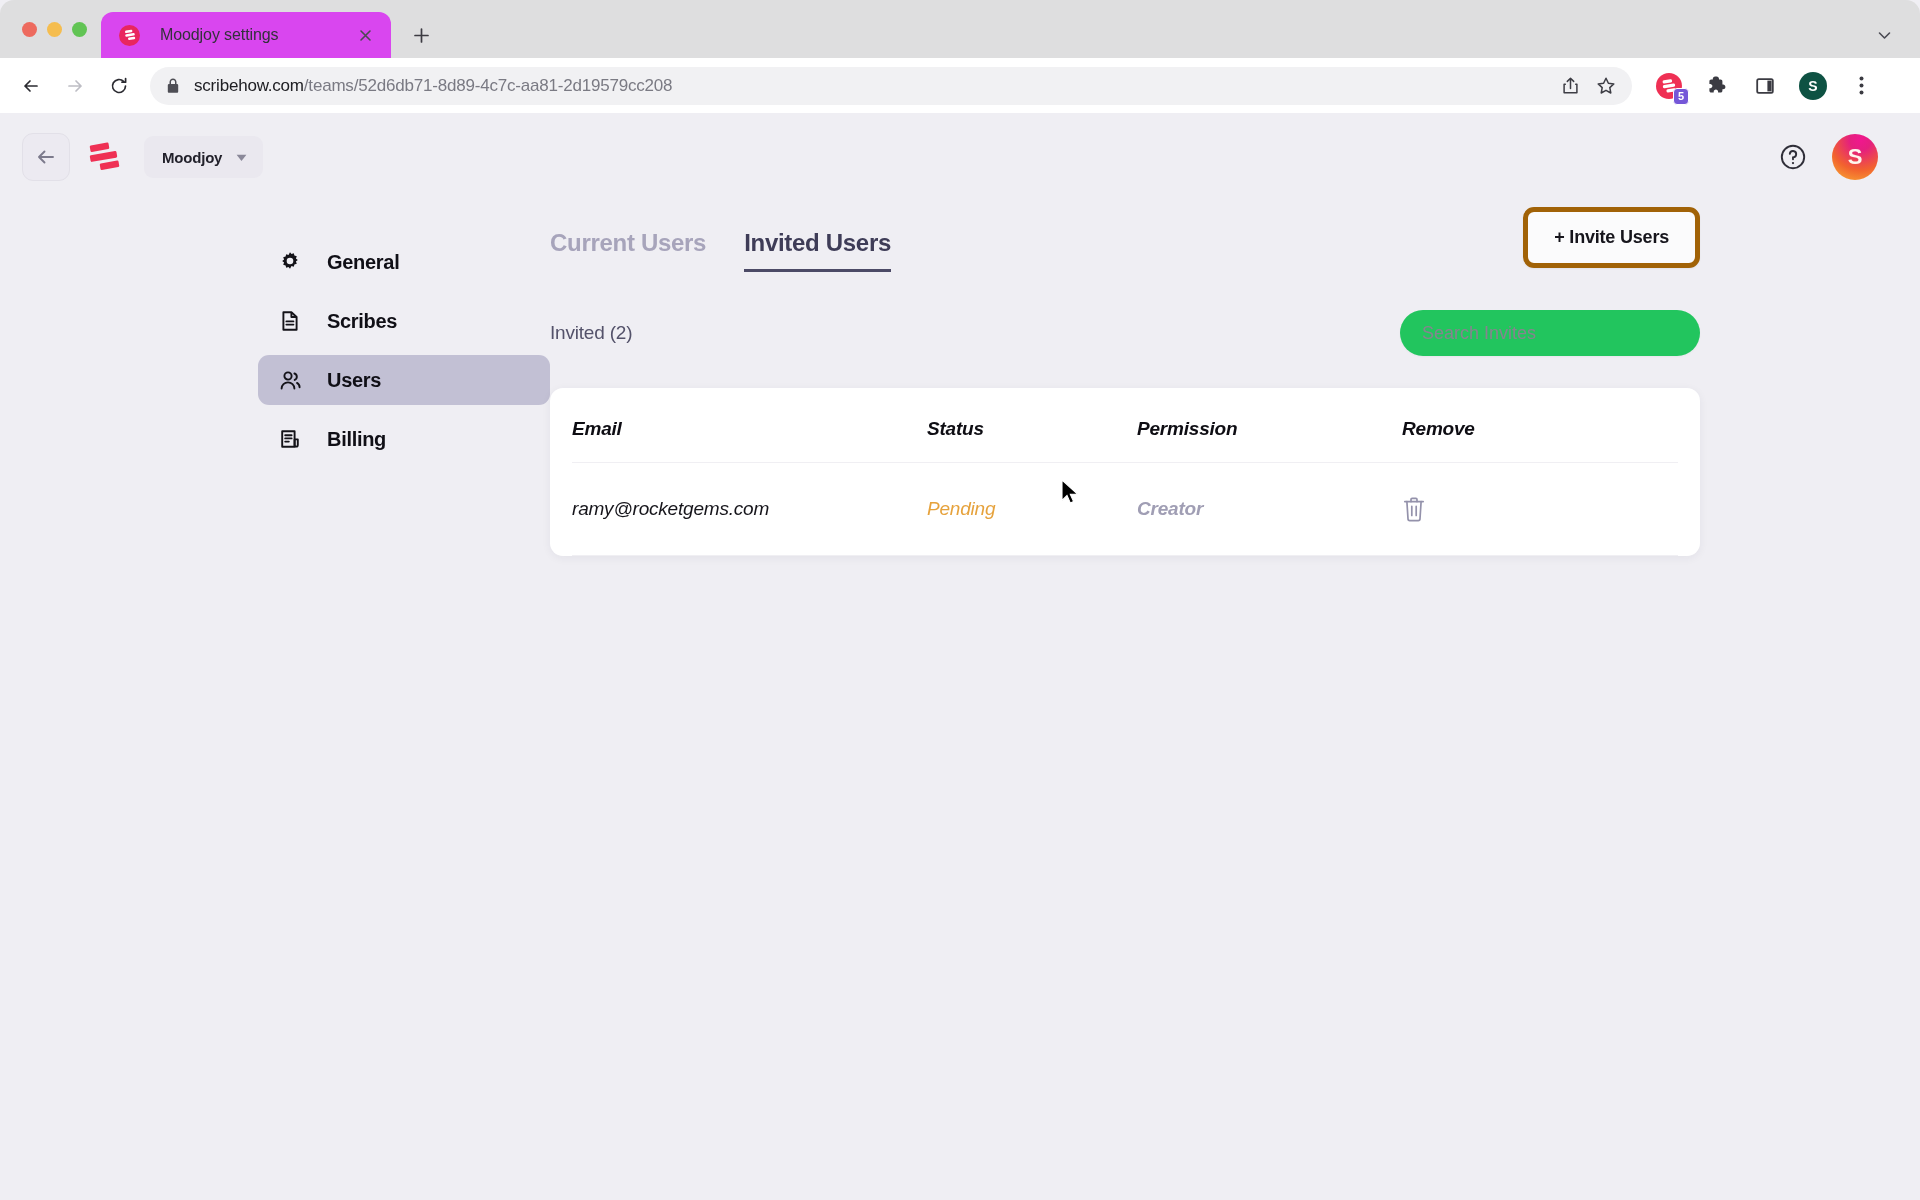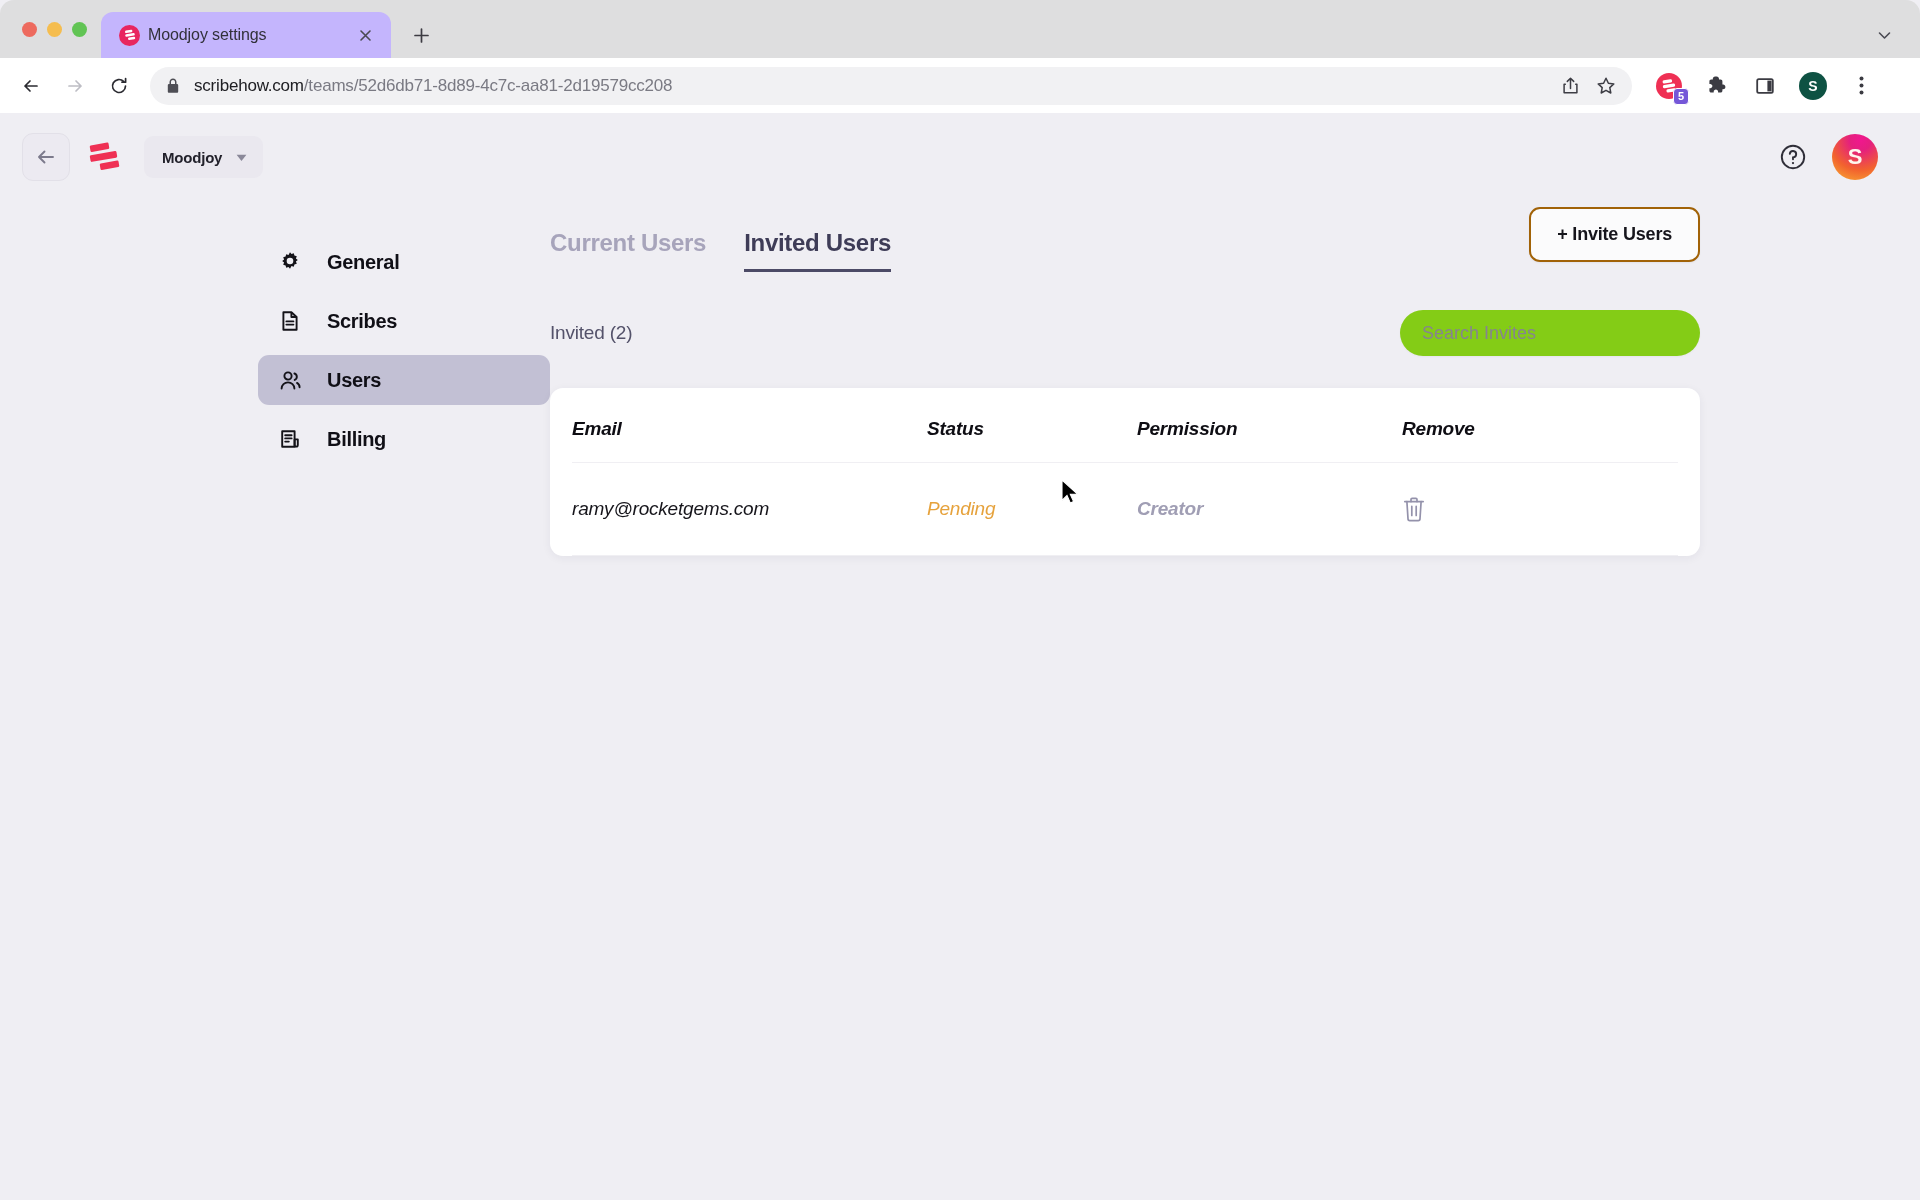"Moodjoy settings" .tab { background: #c4b5fd -> #d946ef; gap: 8px -> 20px }
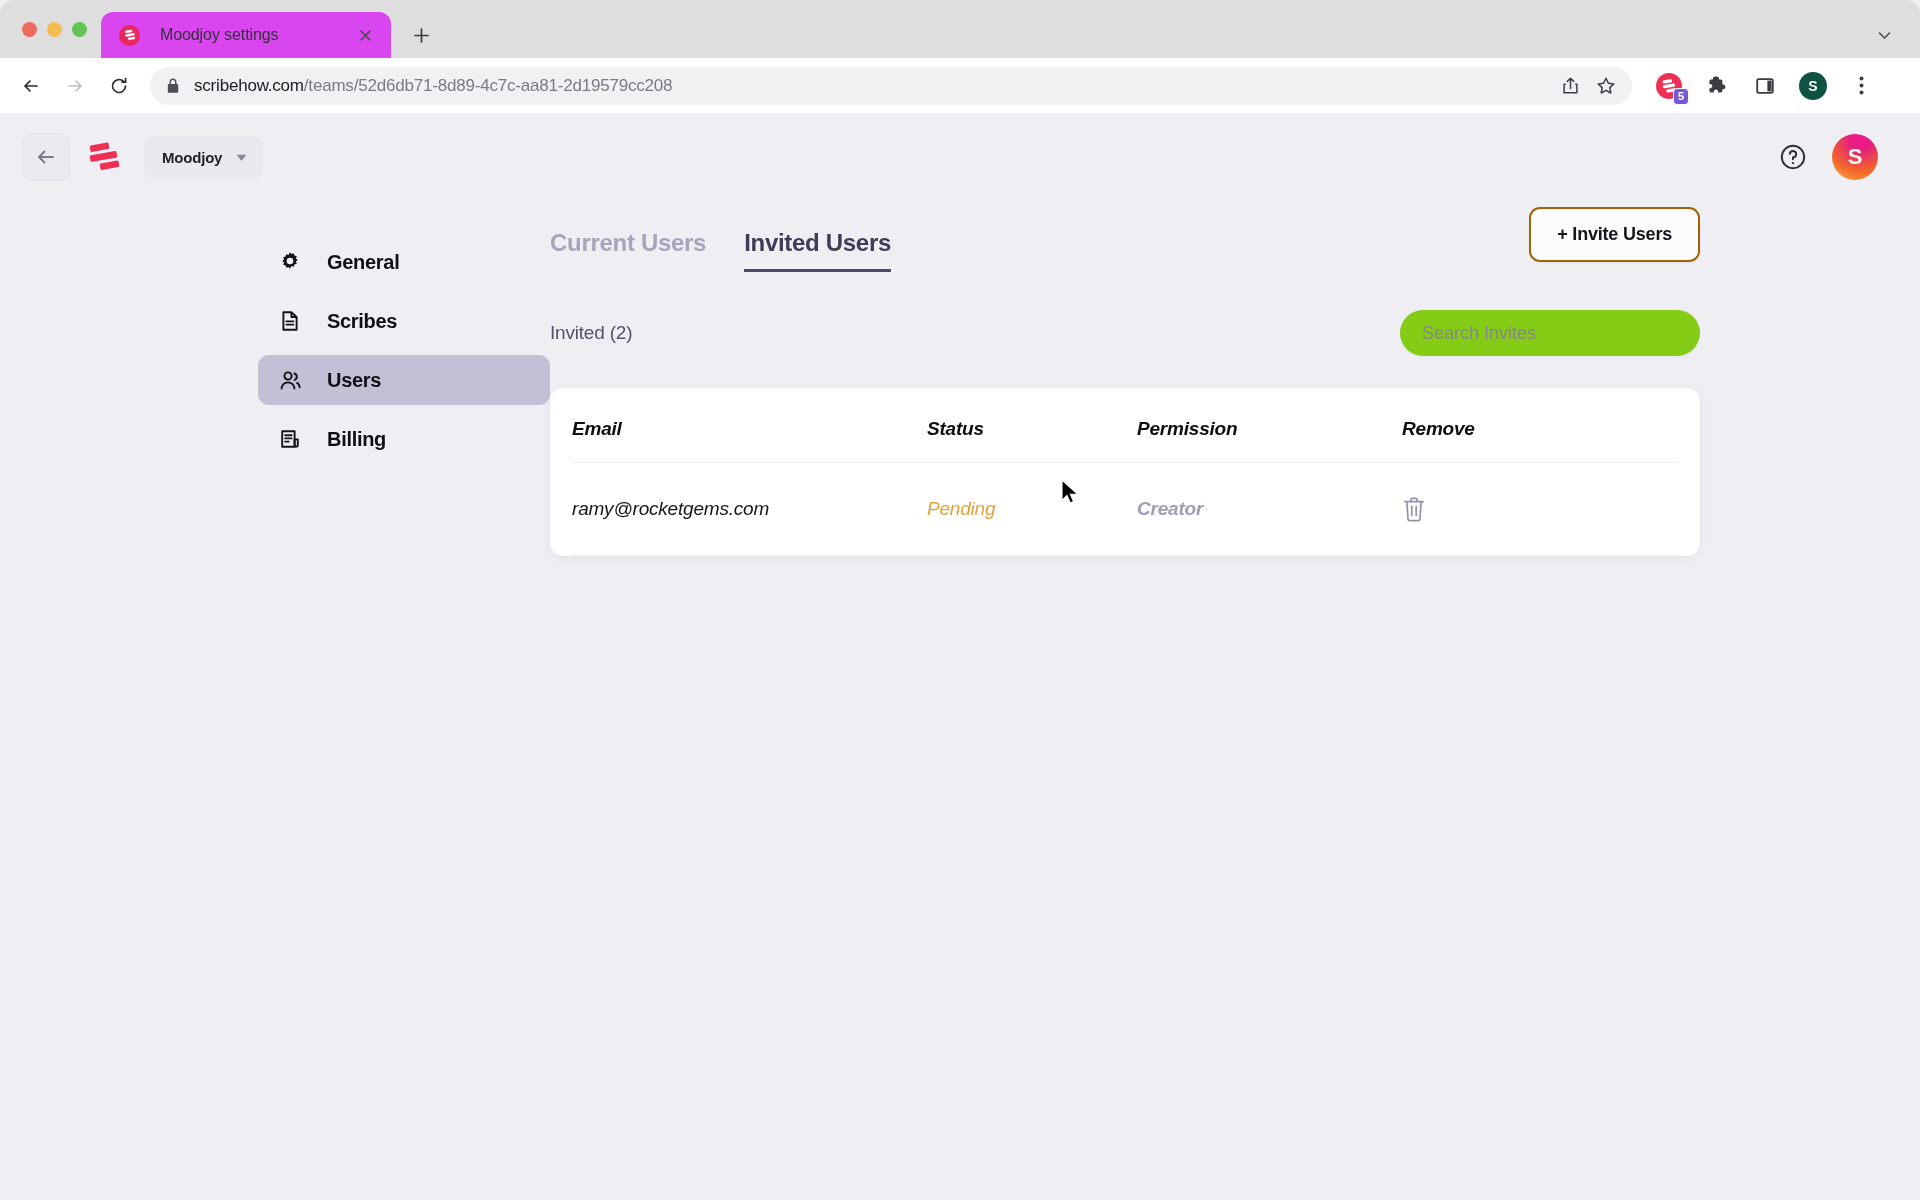"+ Invite Users" .invite-btn { border: 2px solid #a16207 -> 5px solid #a16207 }
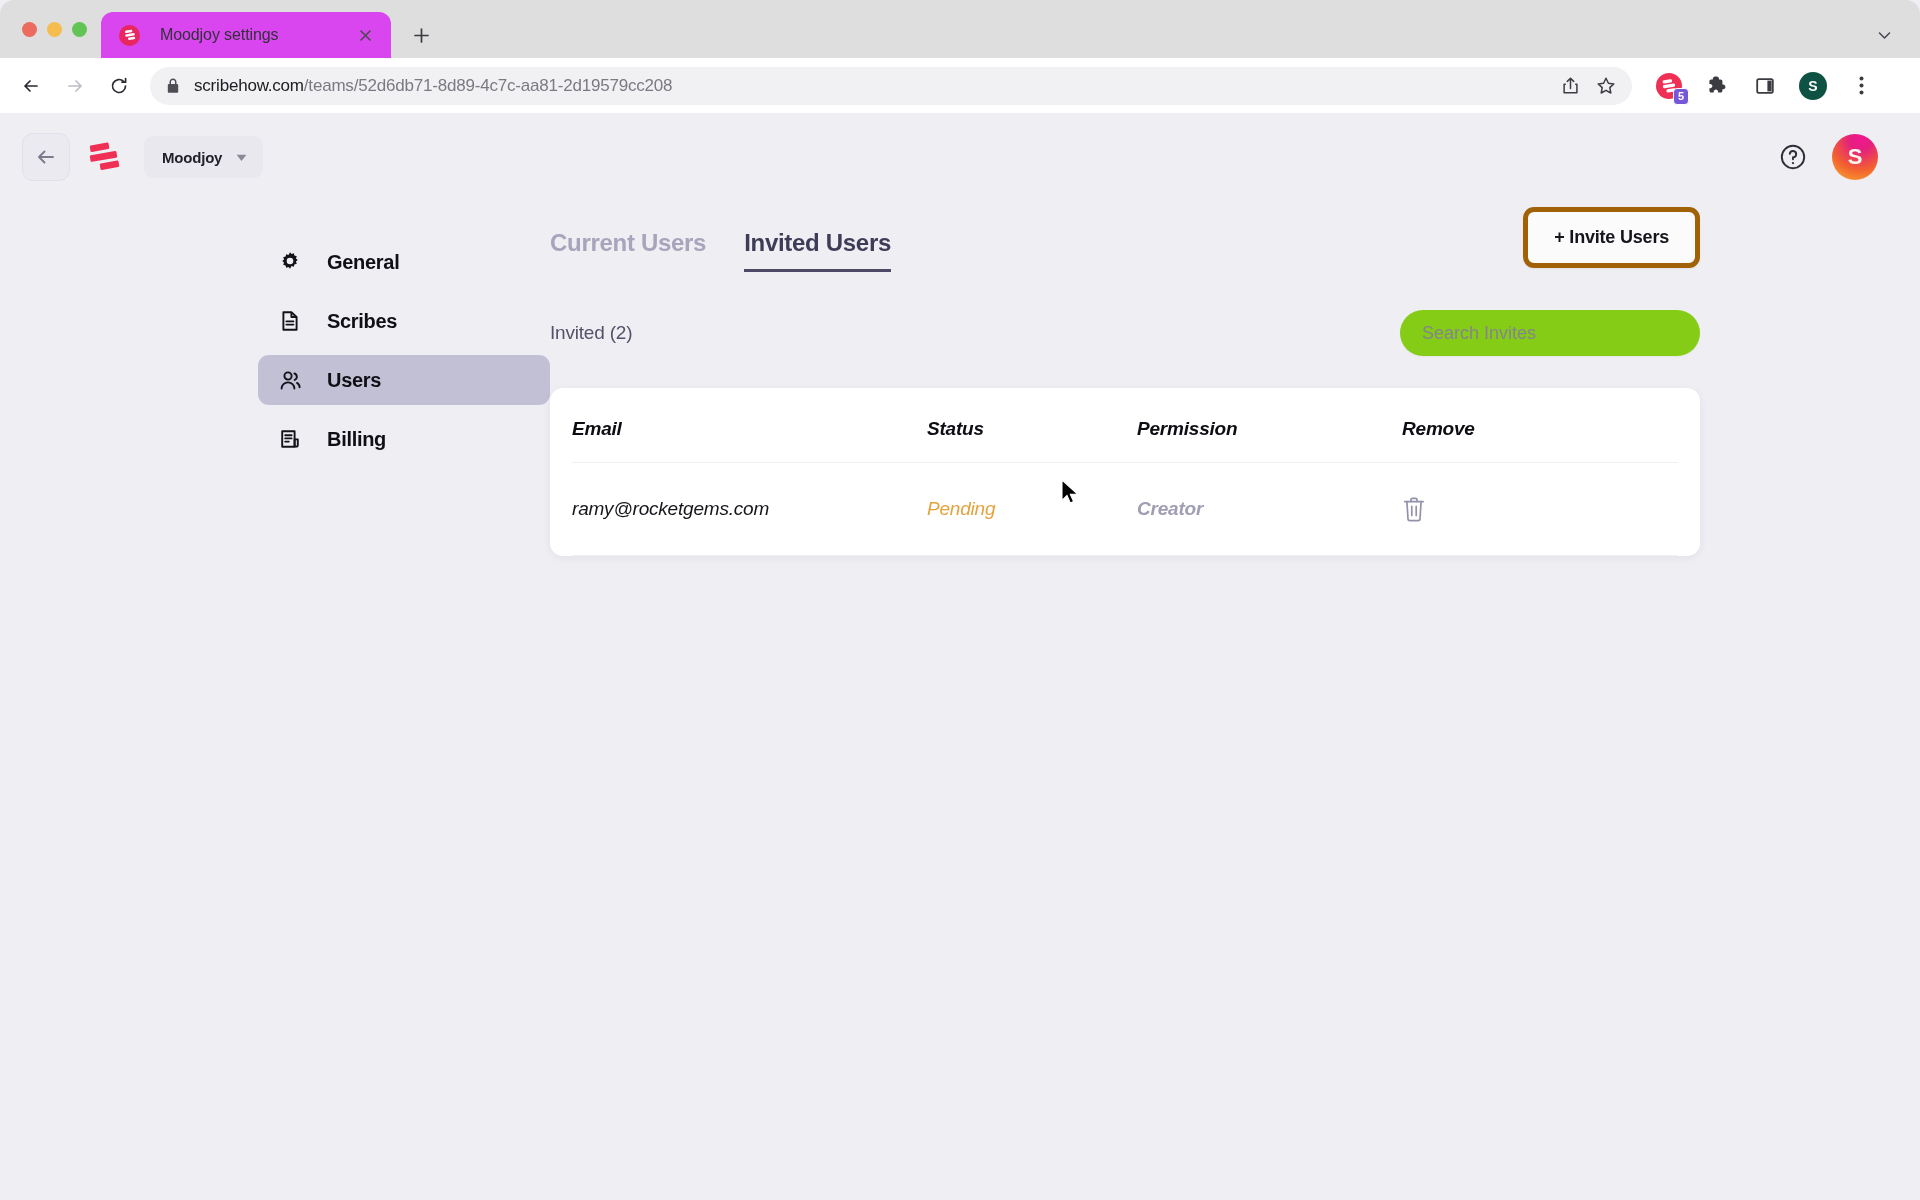"Search Invites" .search-box { background: #84cc16 -> #22c55e }
